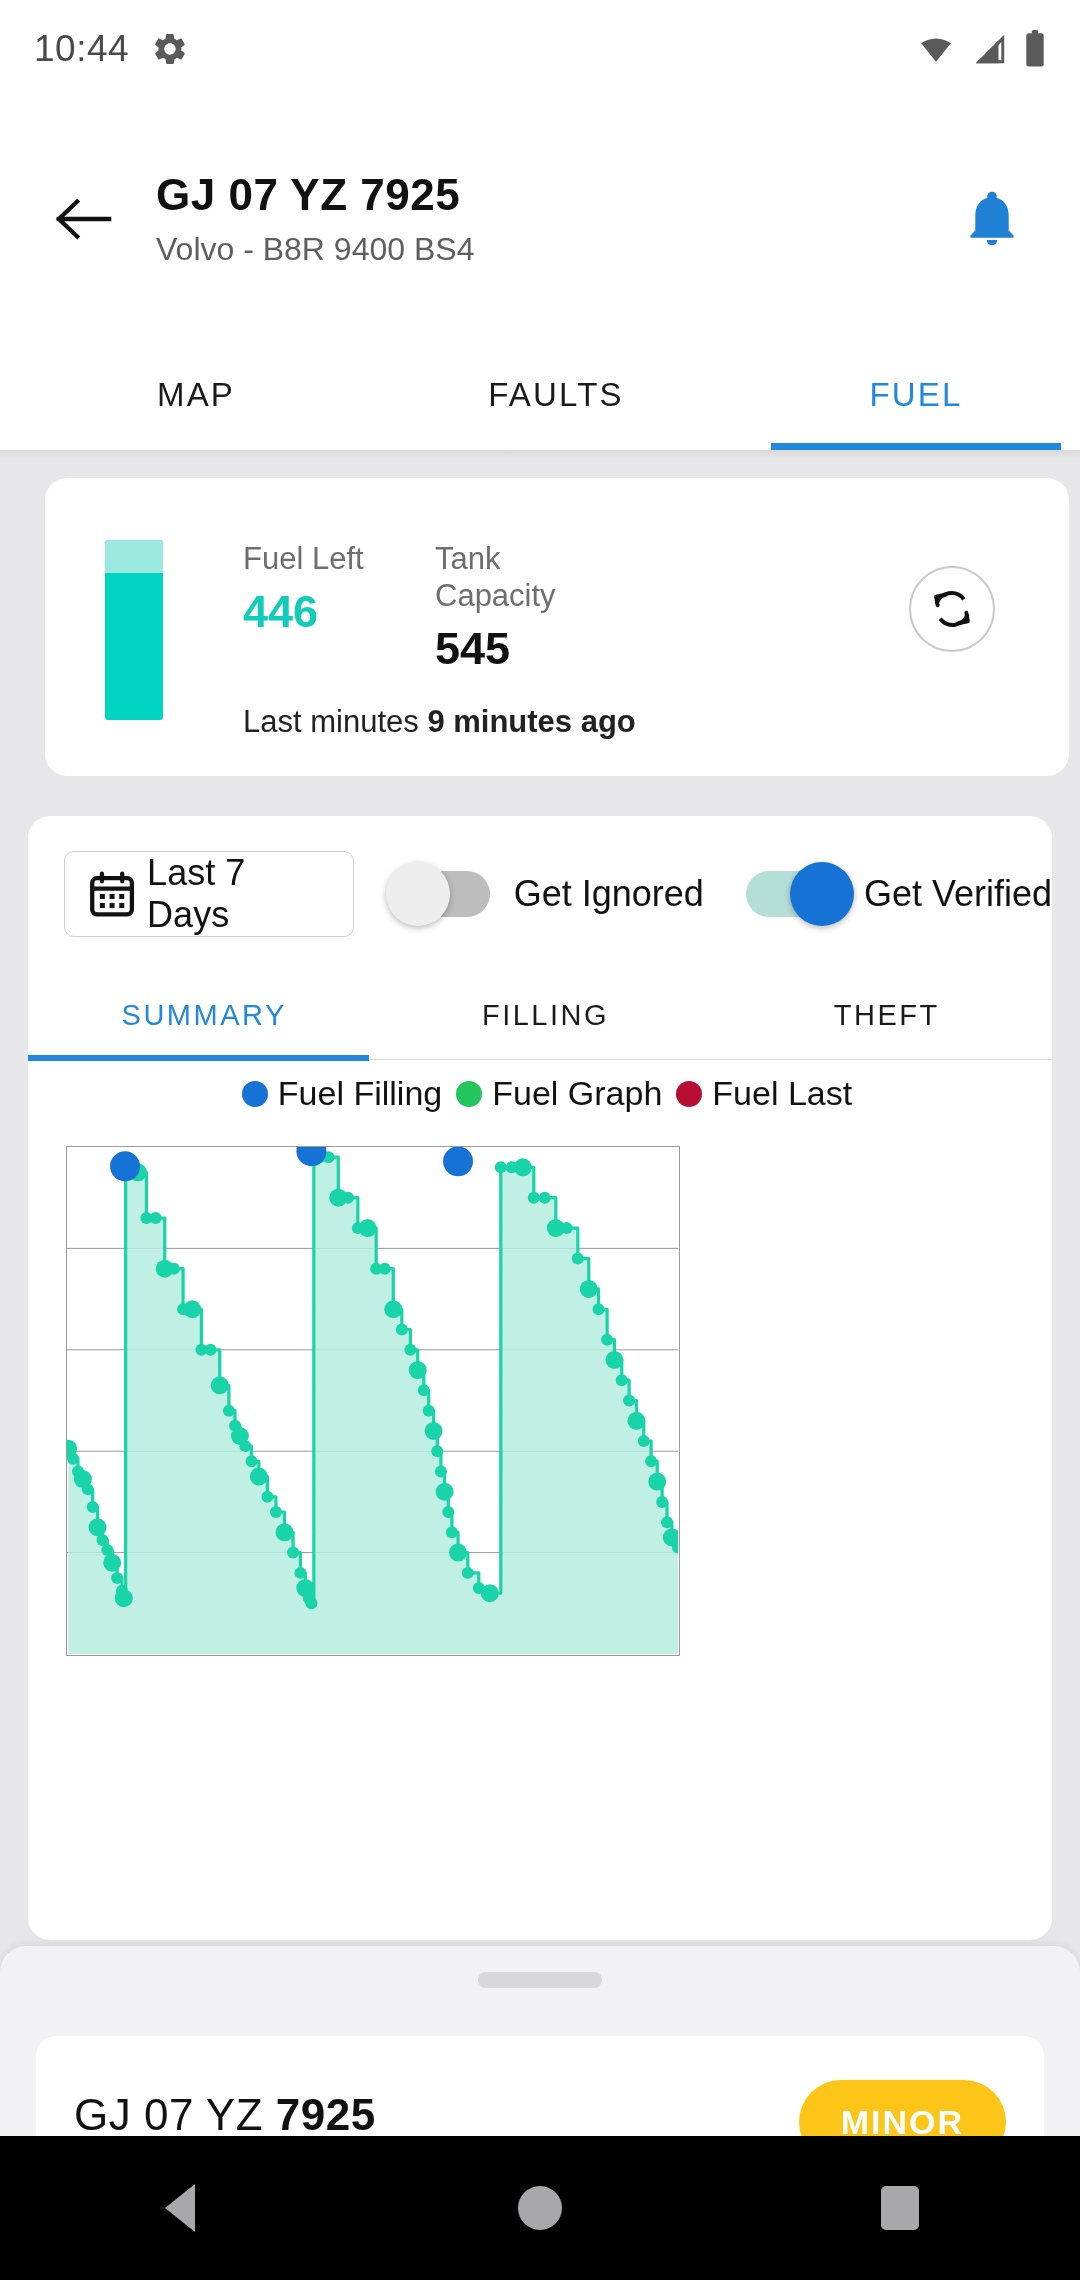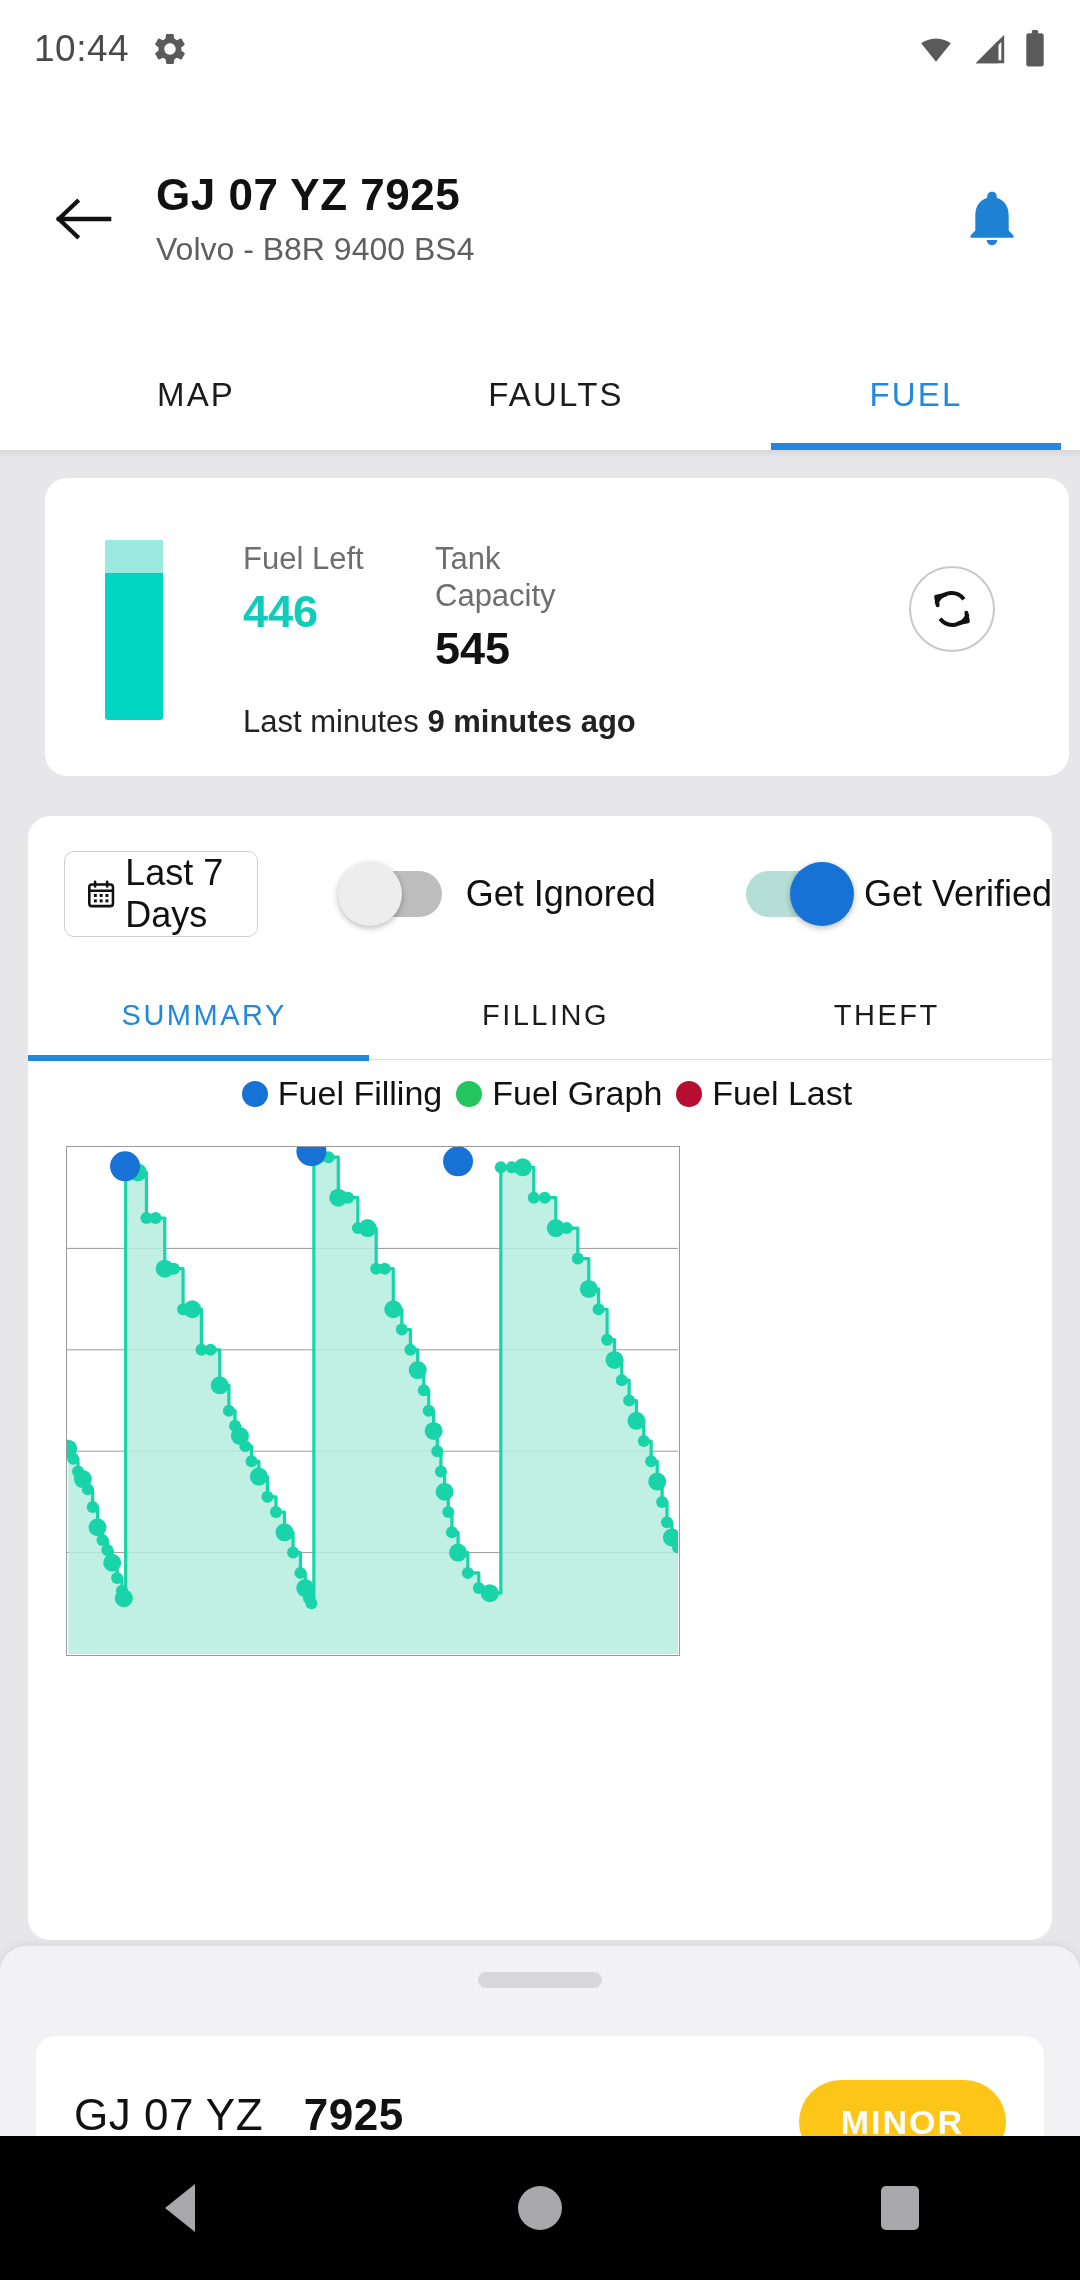"Last 7 Days" .filter-row { gap: 48px -> none }
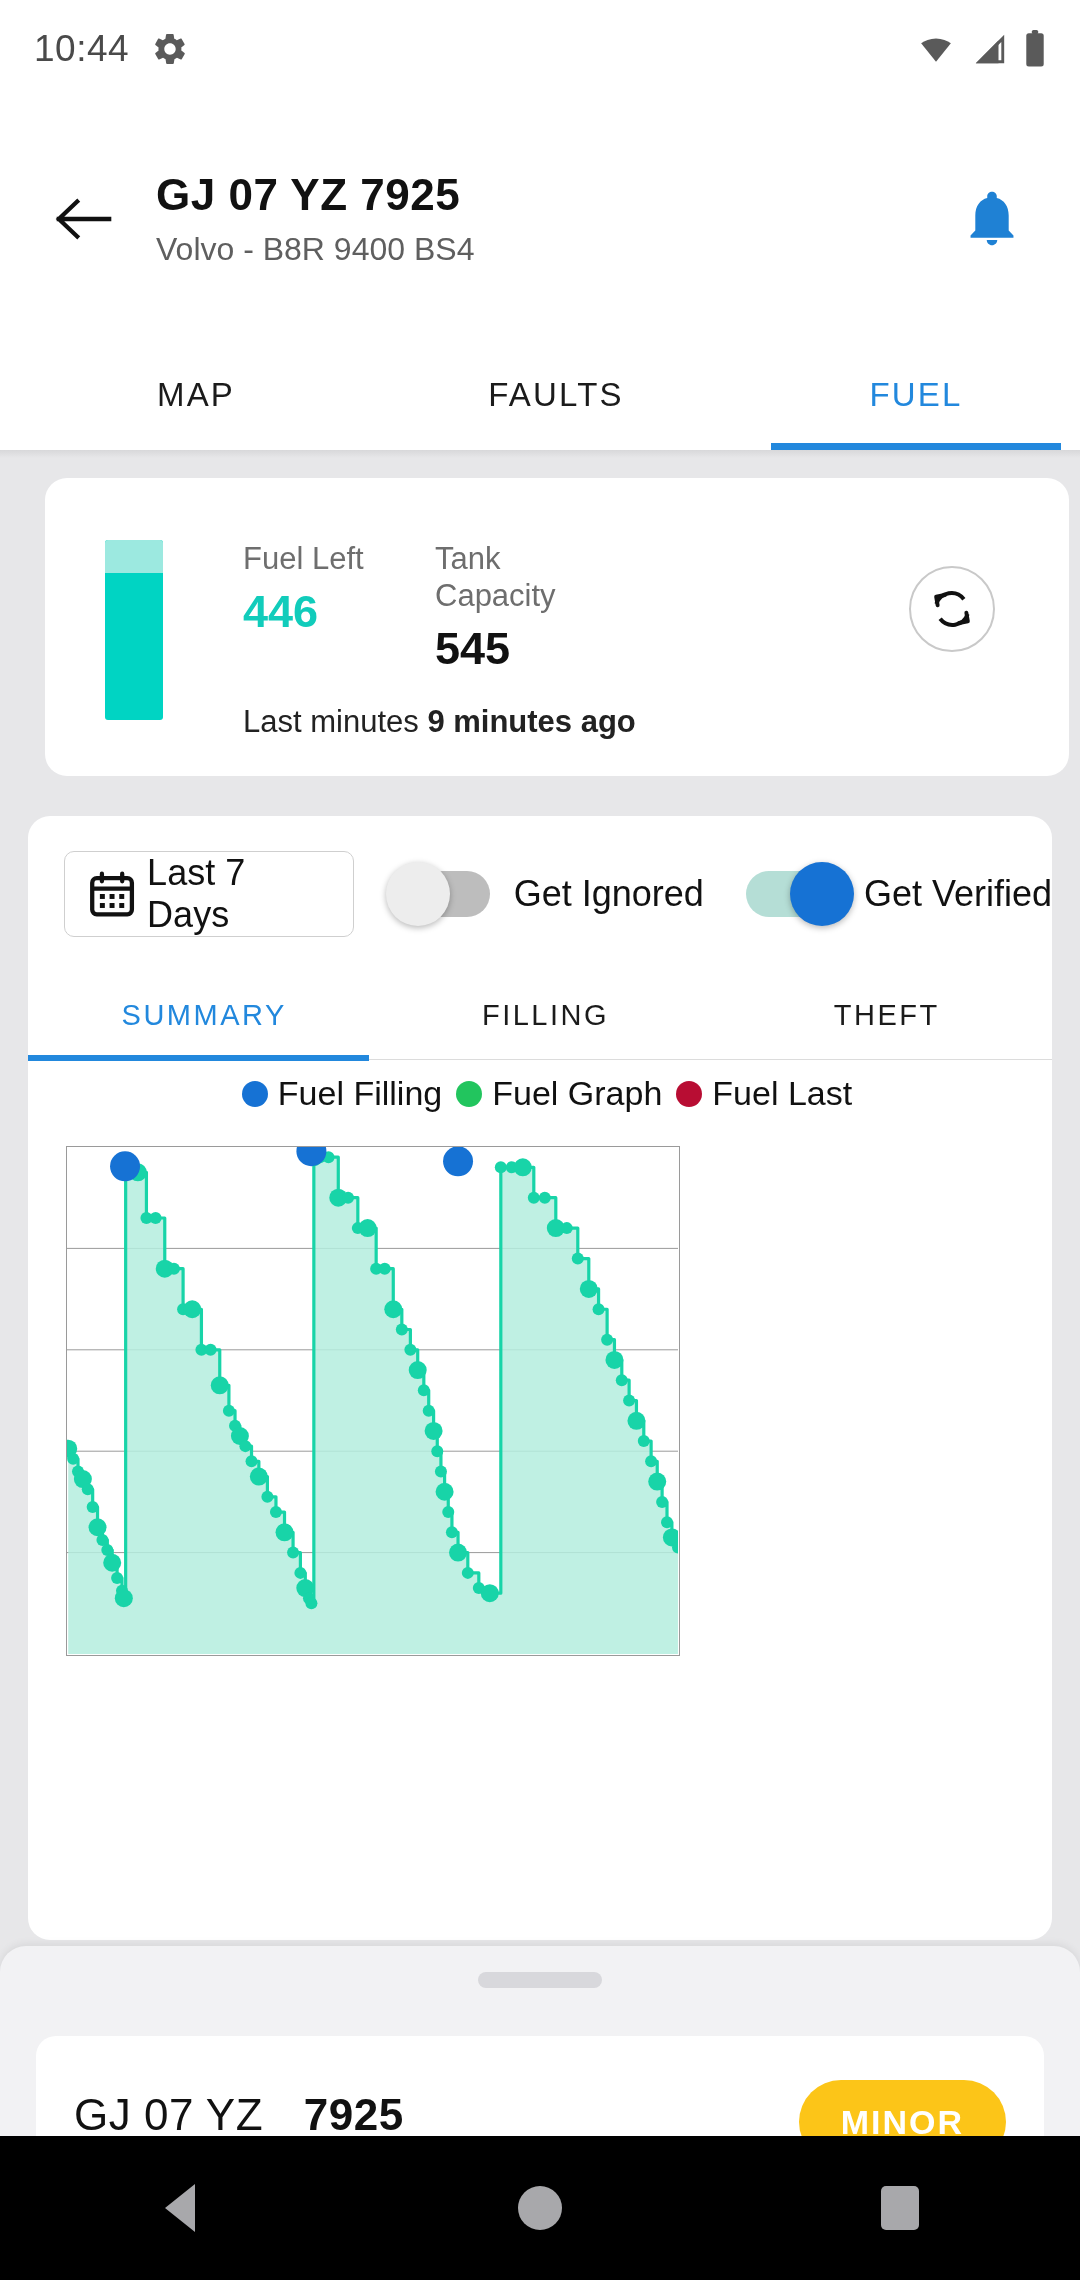"7925" .sheet-plate b { margin-left: 28px -> none }
